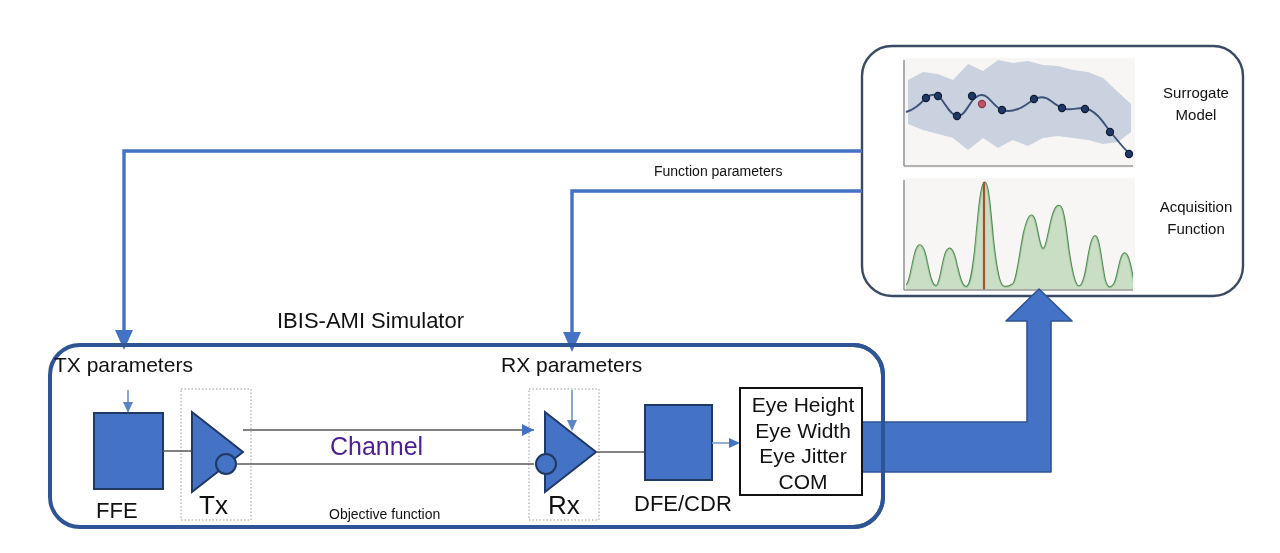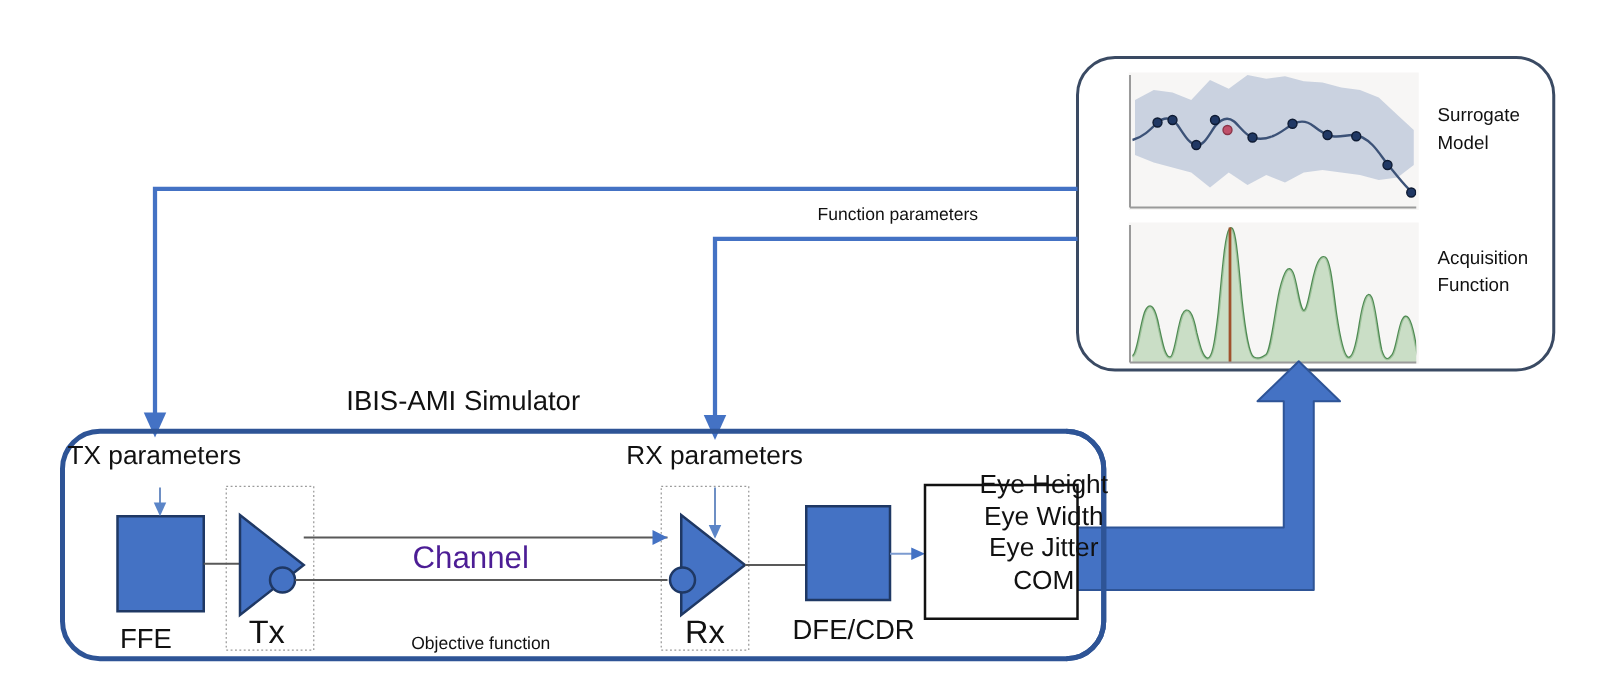"Surrogate" .t-side { text-align: none -> center }
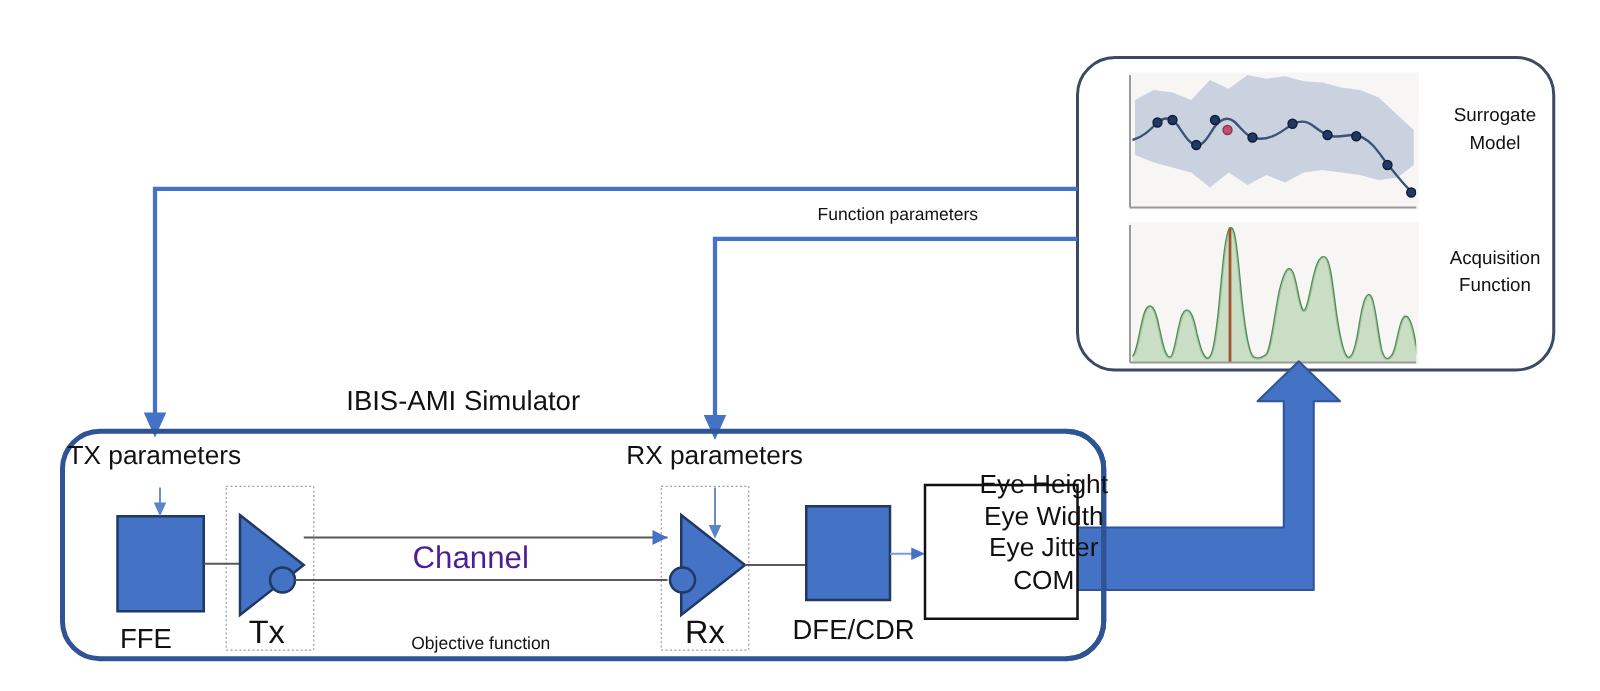"Eye Height" div.txt { margin-left: 32px -> none; top: 375px -> 392px }
